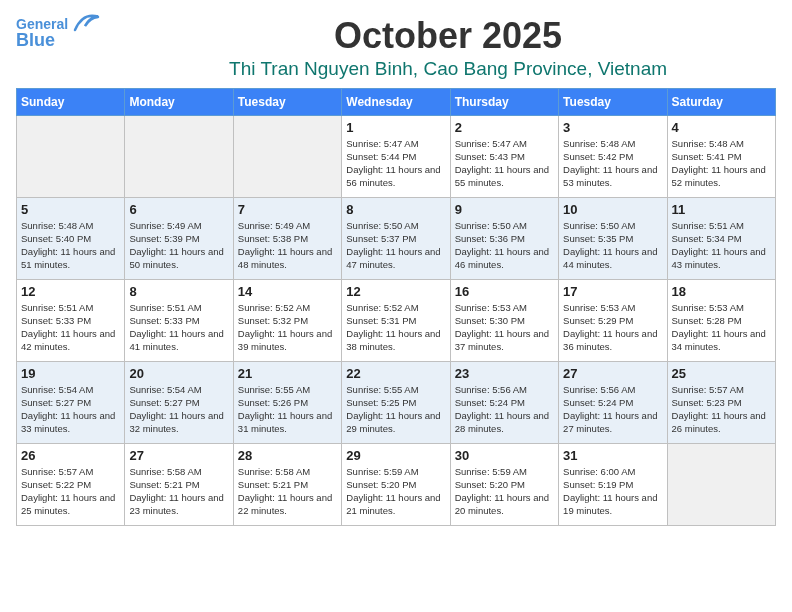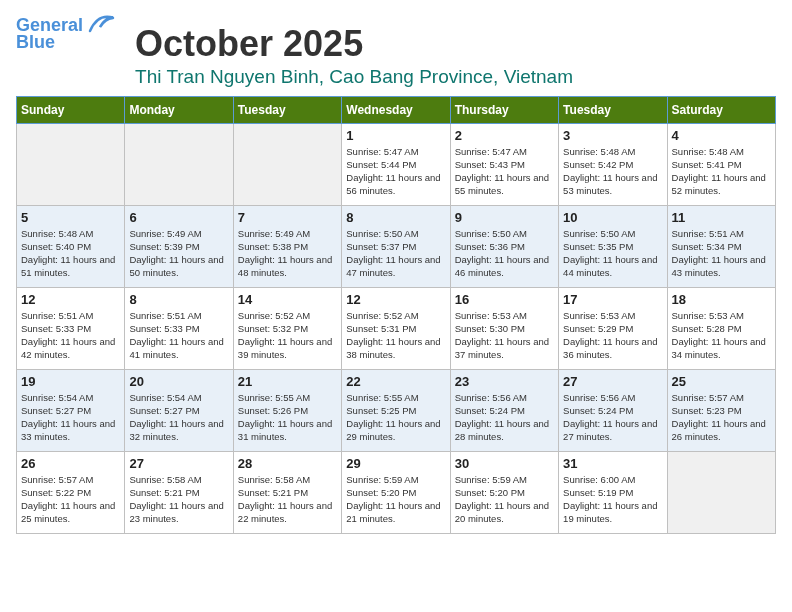"General" .logo-text { font-size: 18px -> 14px }
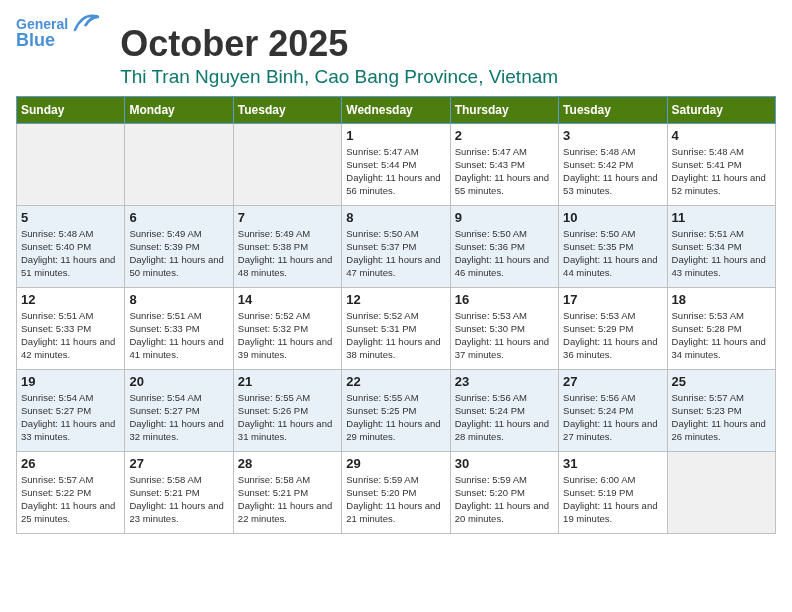"October 2025" .title-block { margin-top: 8px -> none; text-align: left -> center }
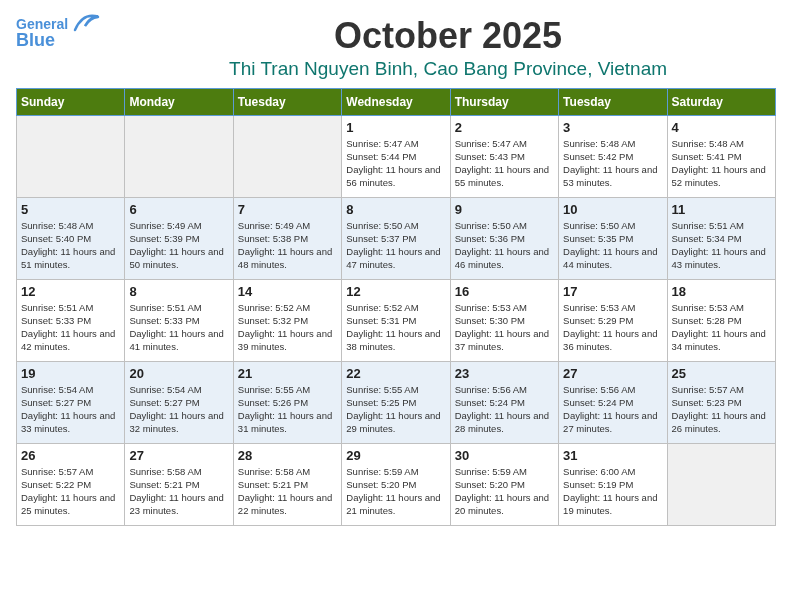"Sunday" thead tr { background-color: #4d7c0f -> #3b82f6 }
